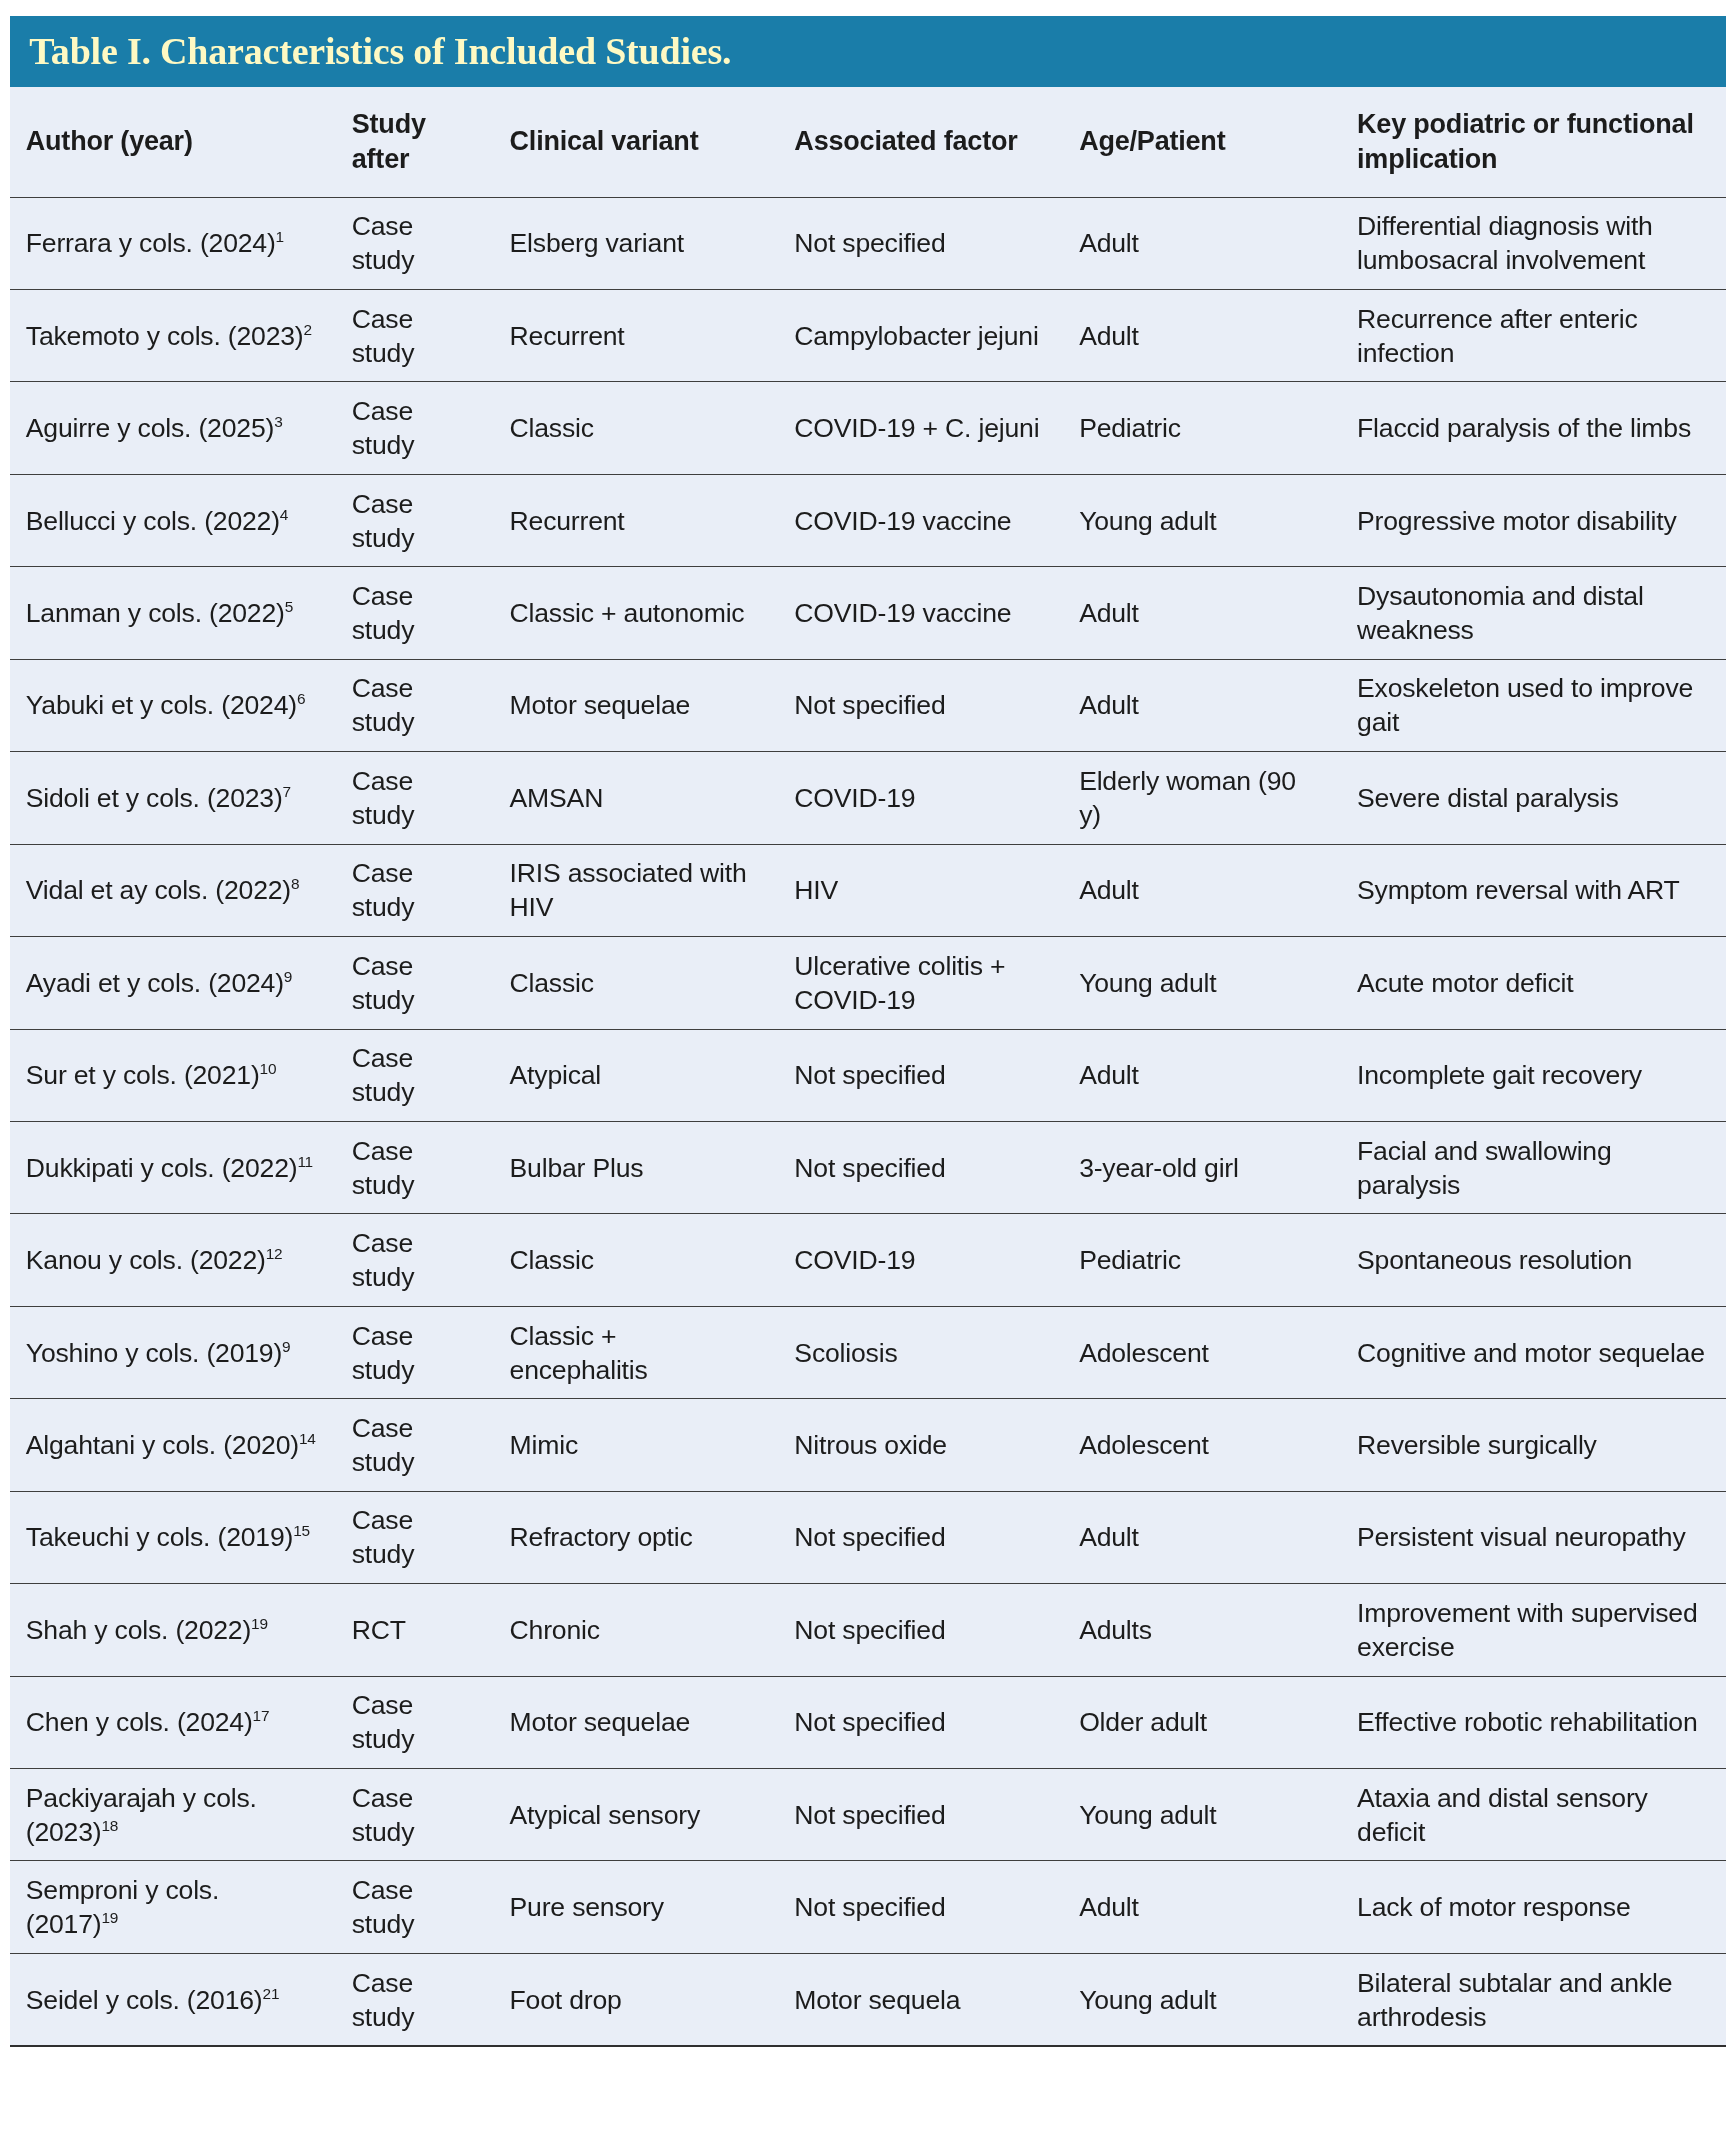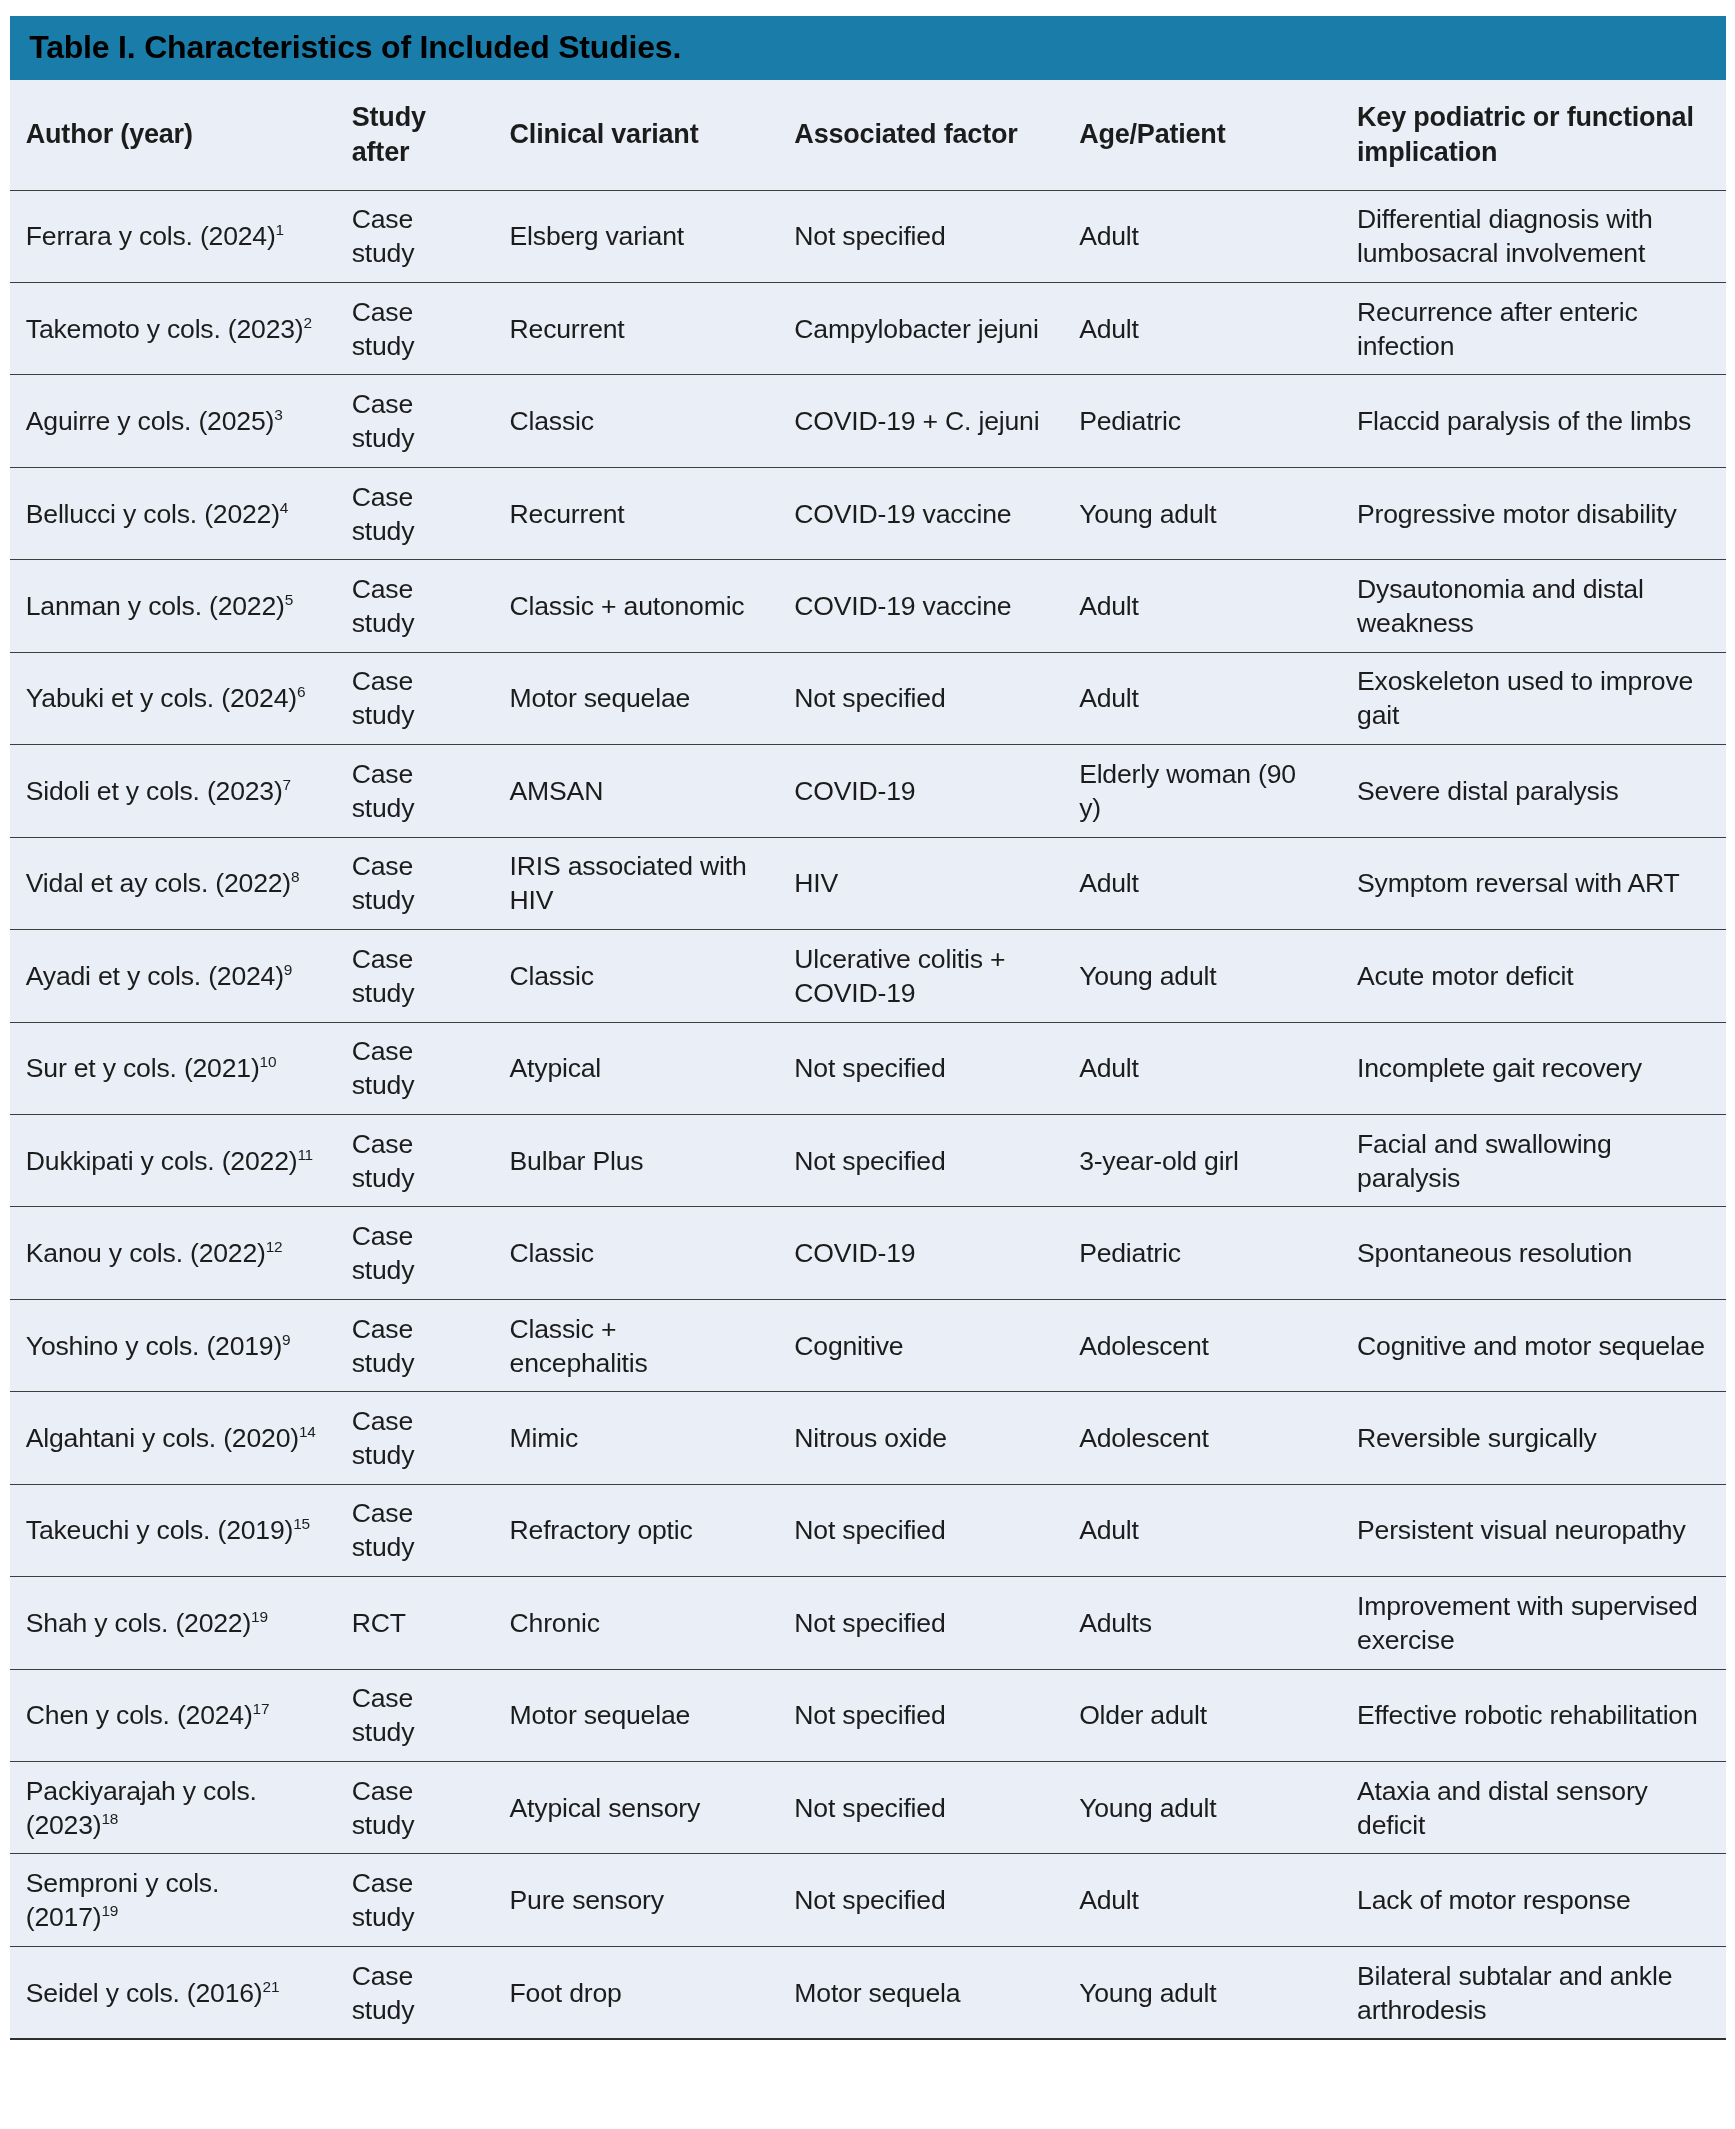"Table I. Characteristics of Included" .title-bar { color: #000000 -> #fef9c3; font-family: none -> Liberation Serif, serif; font-size: 32px -> 38px }
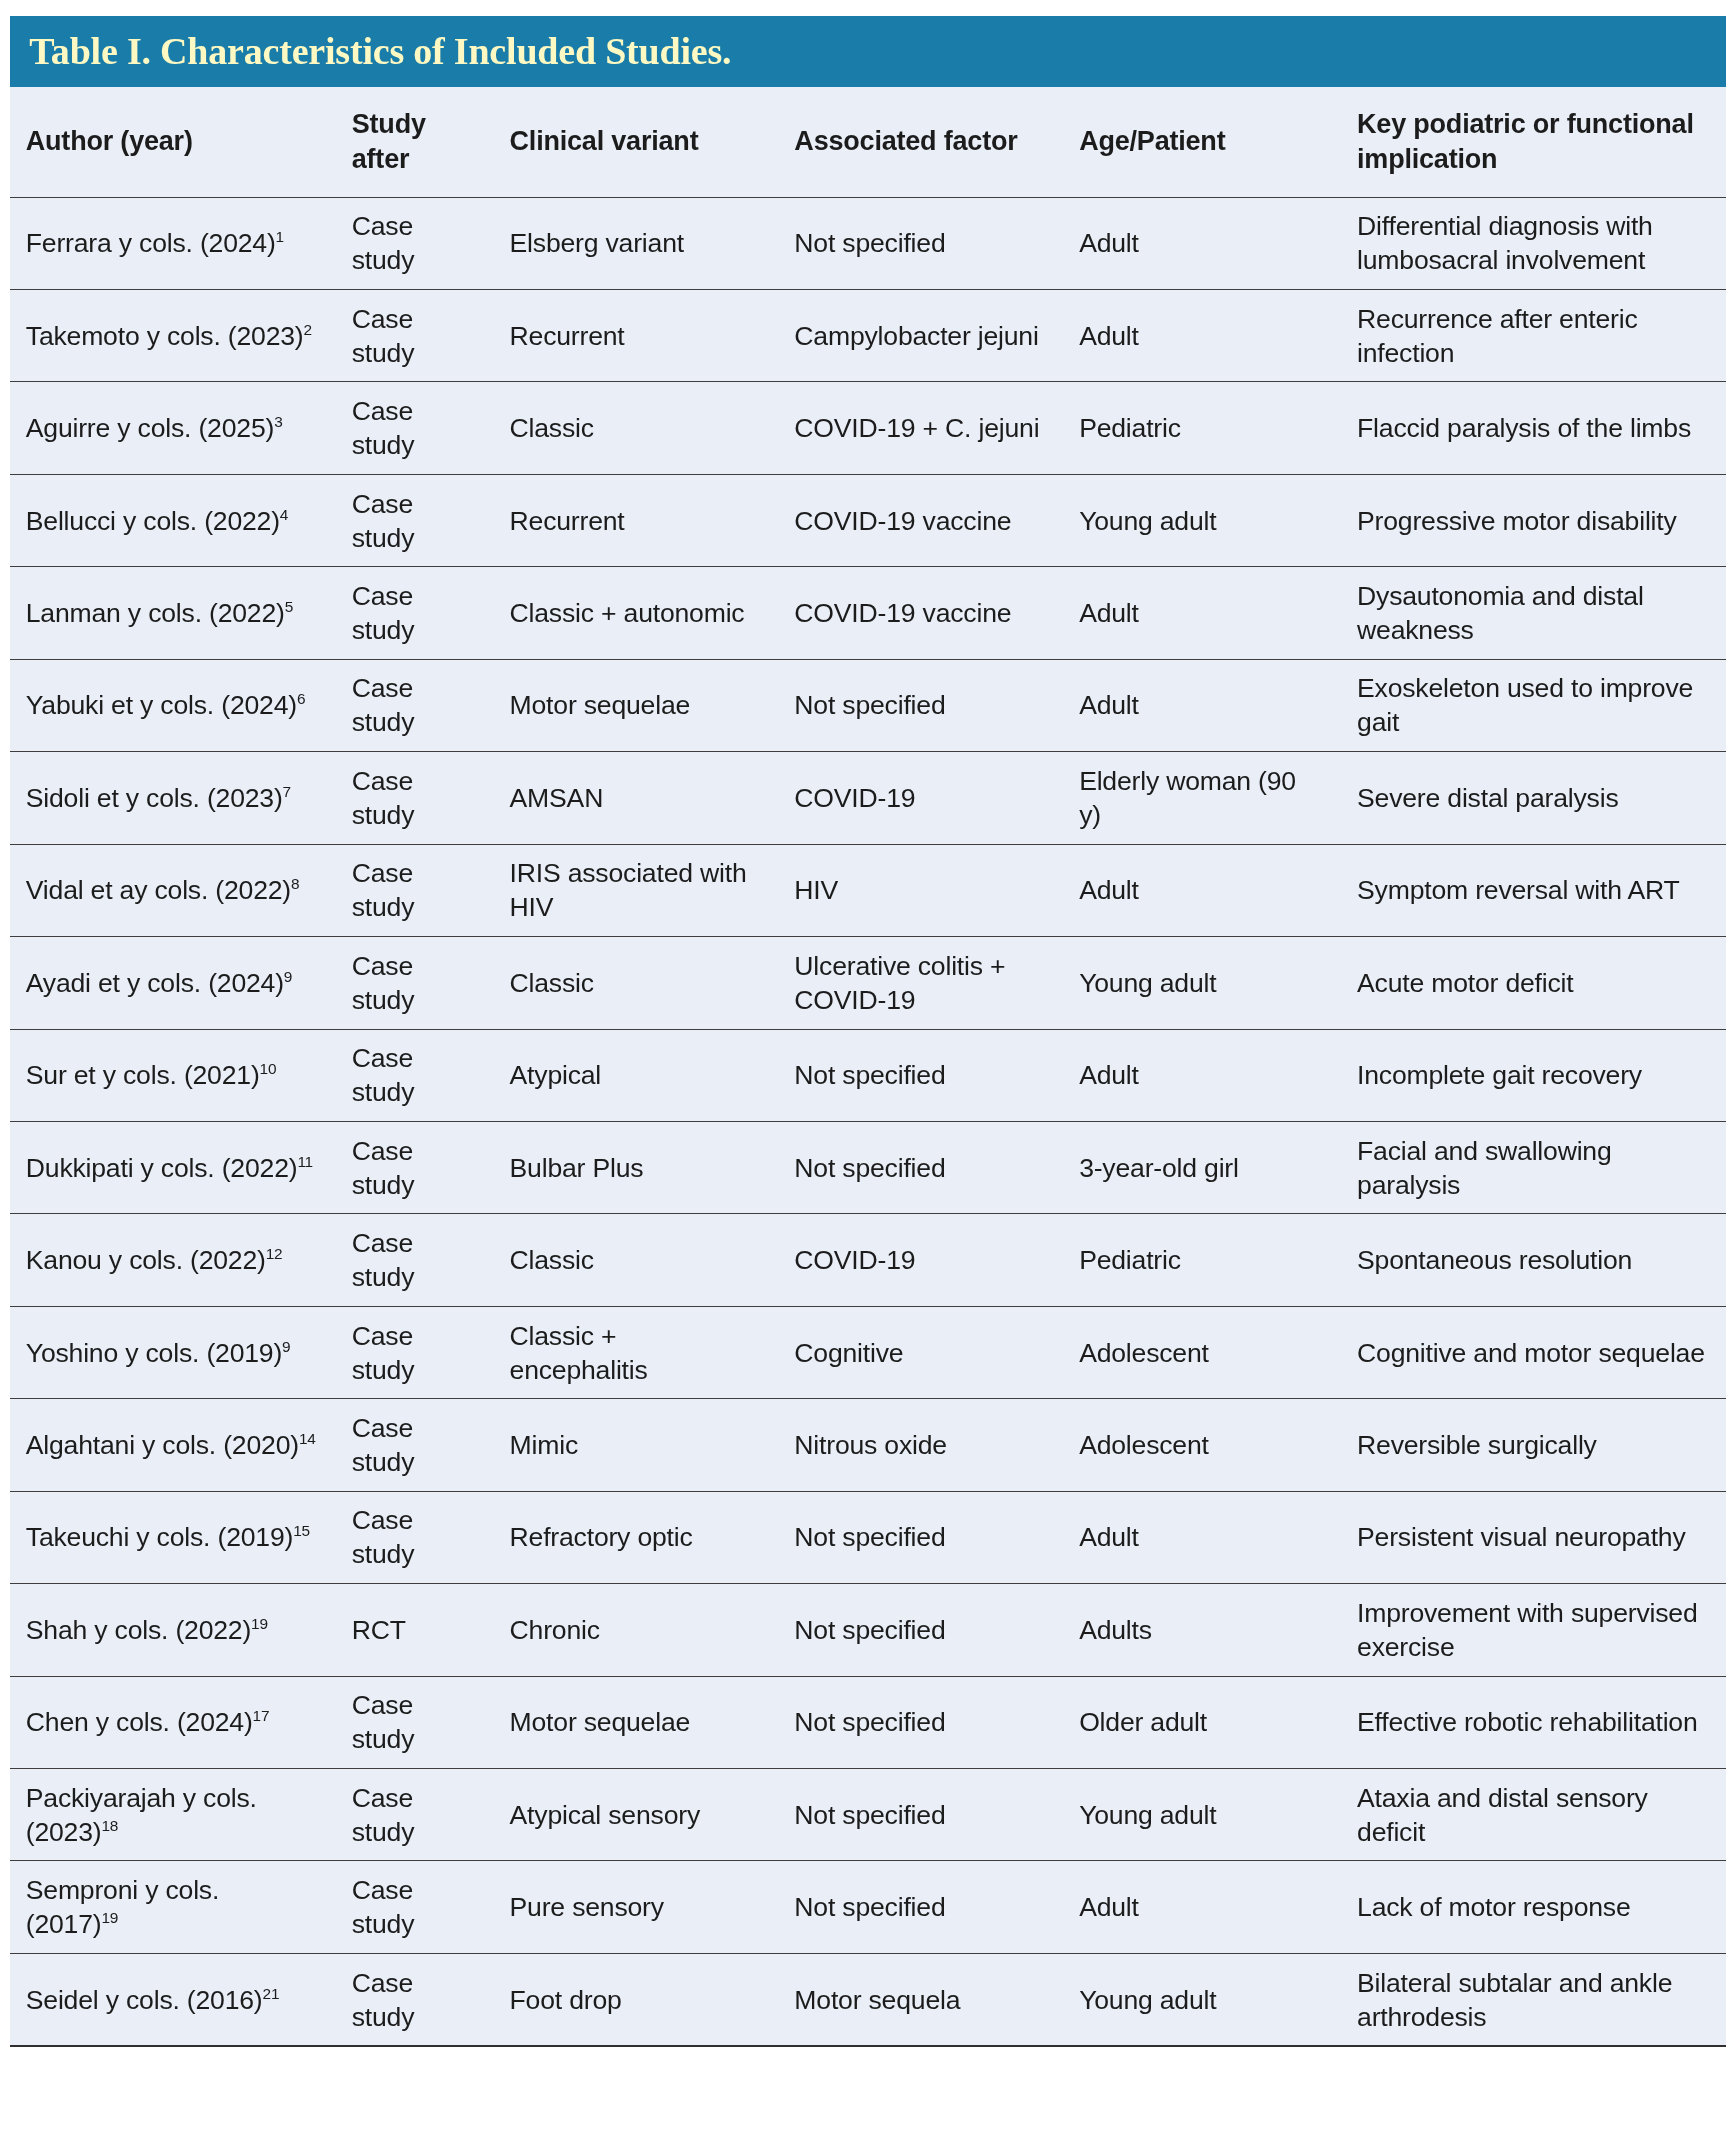"Cognitive" td { text: Cognitive -> Scoliosis }
